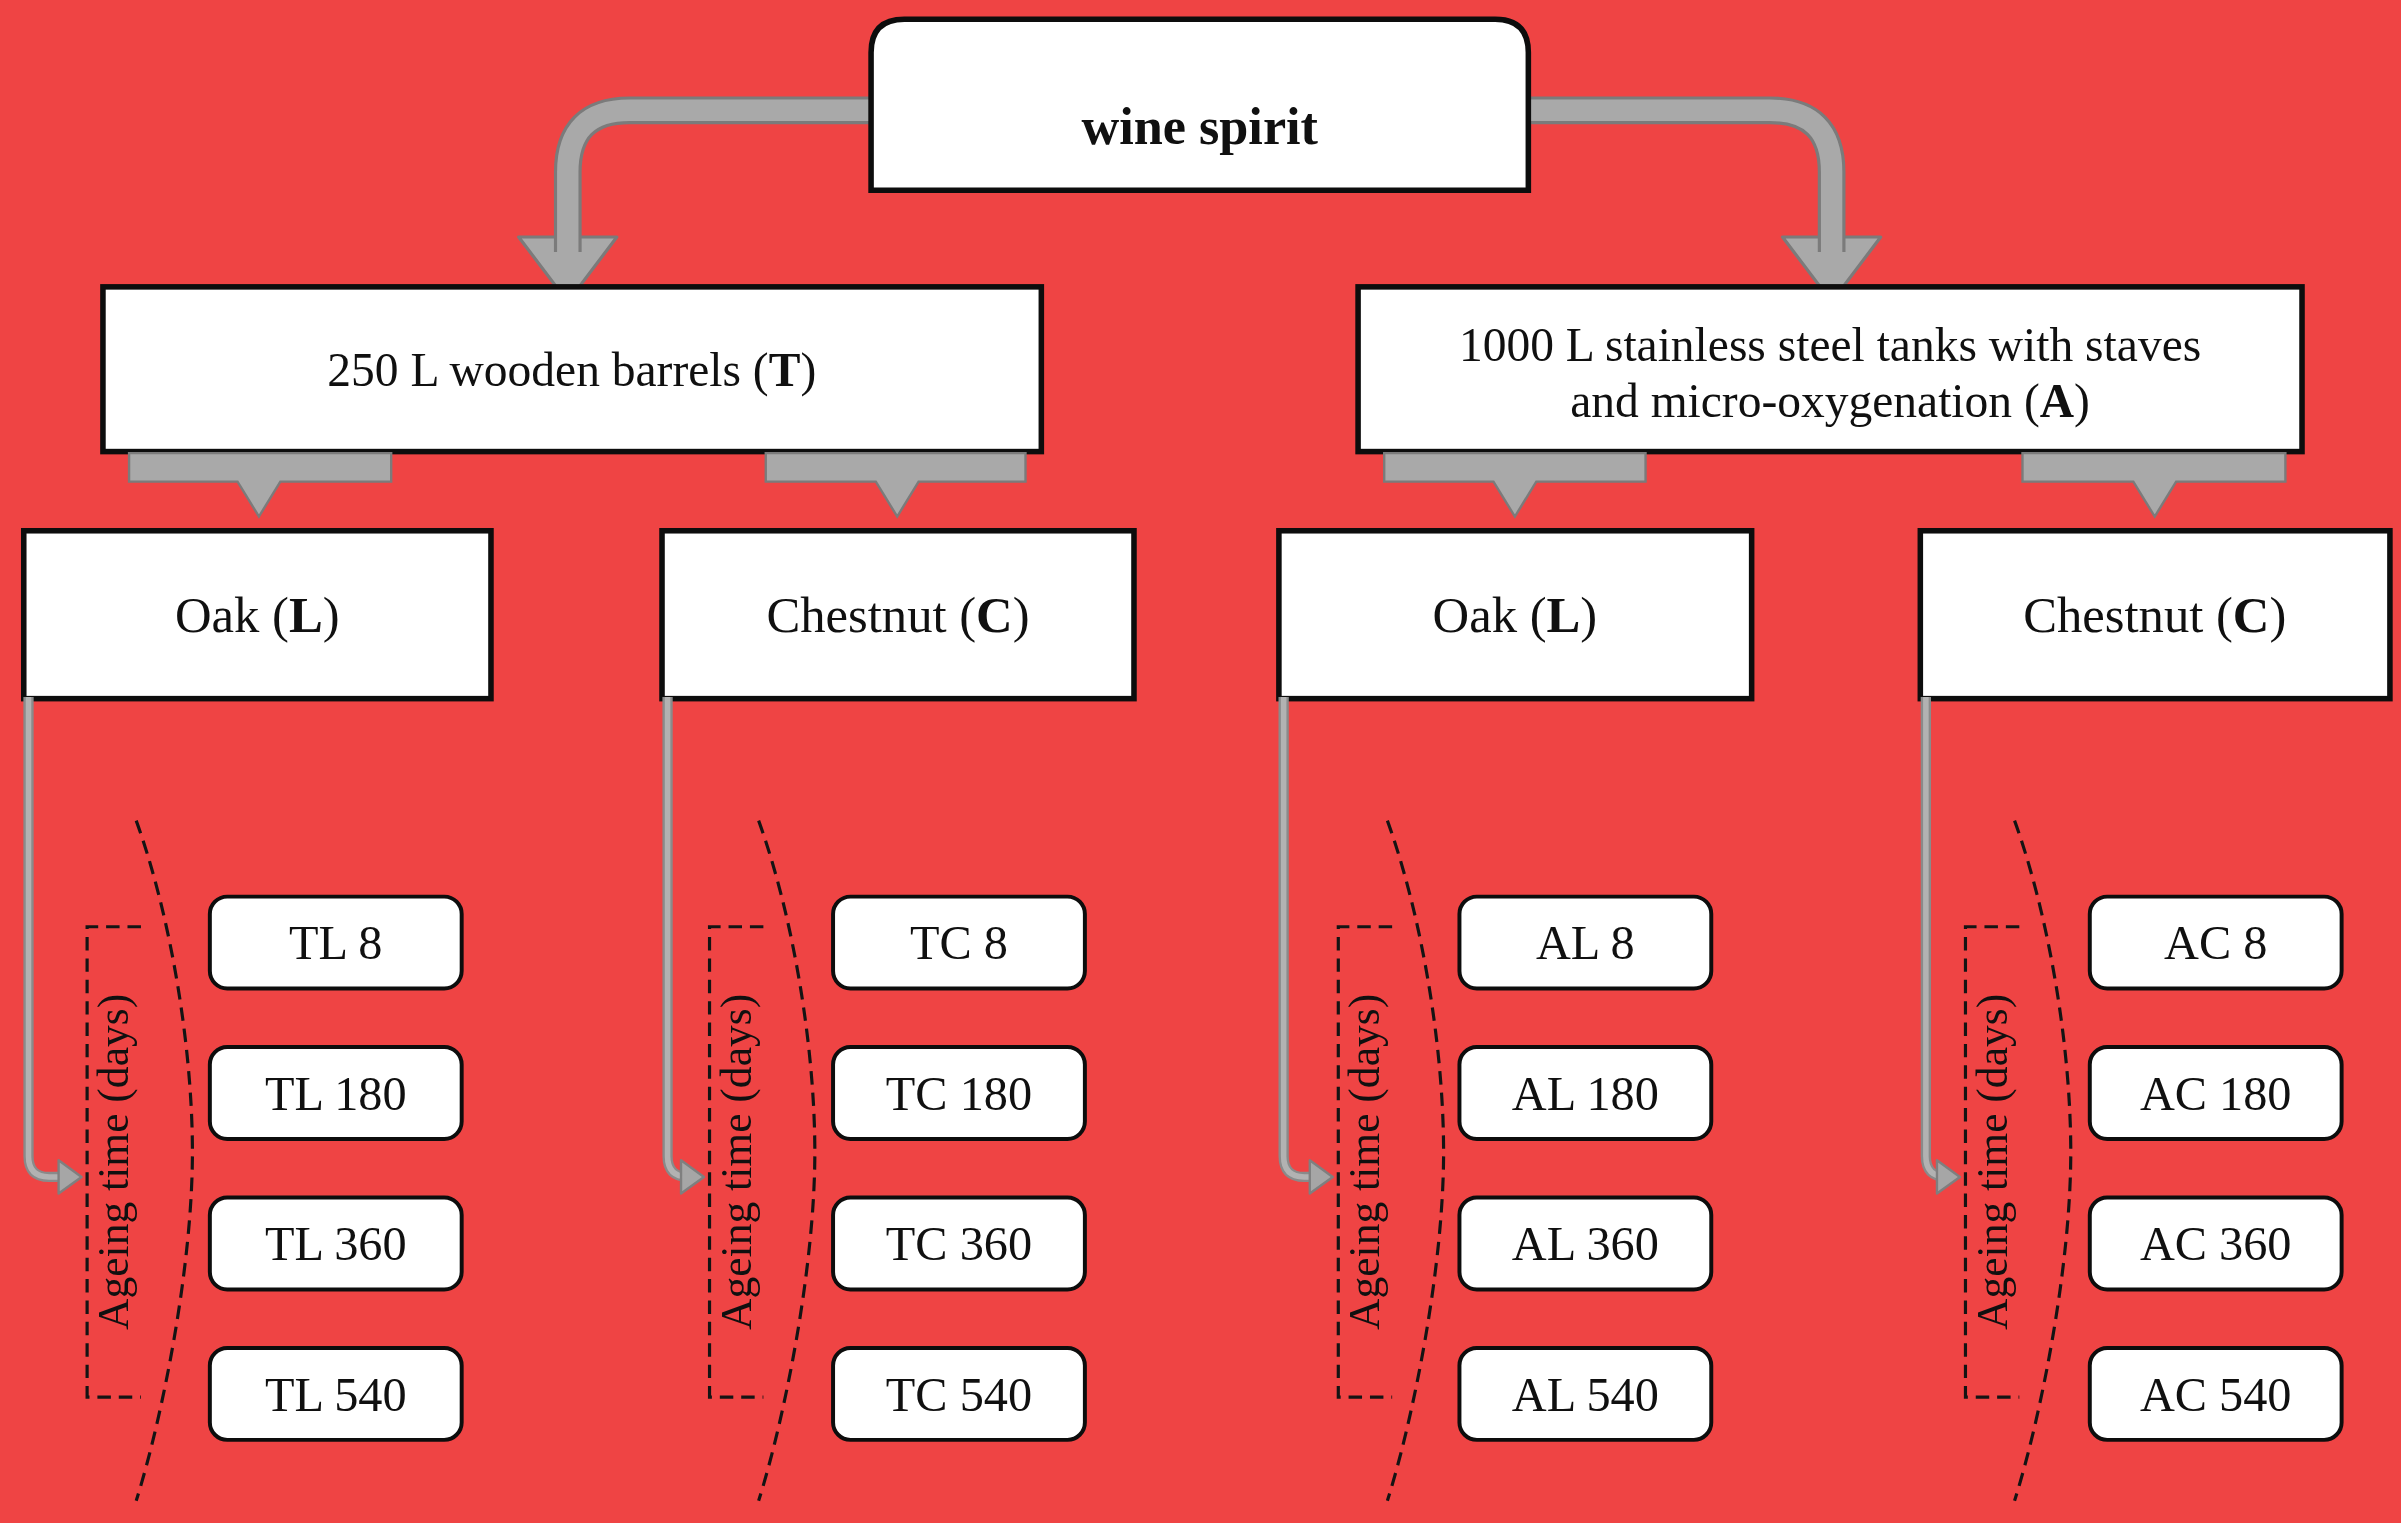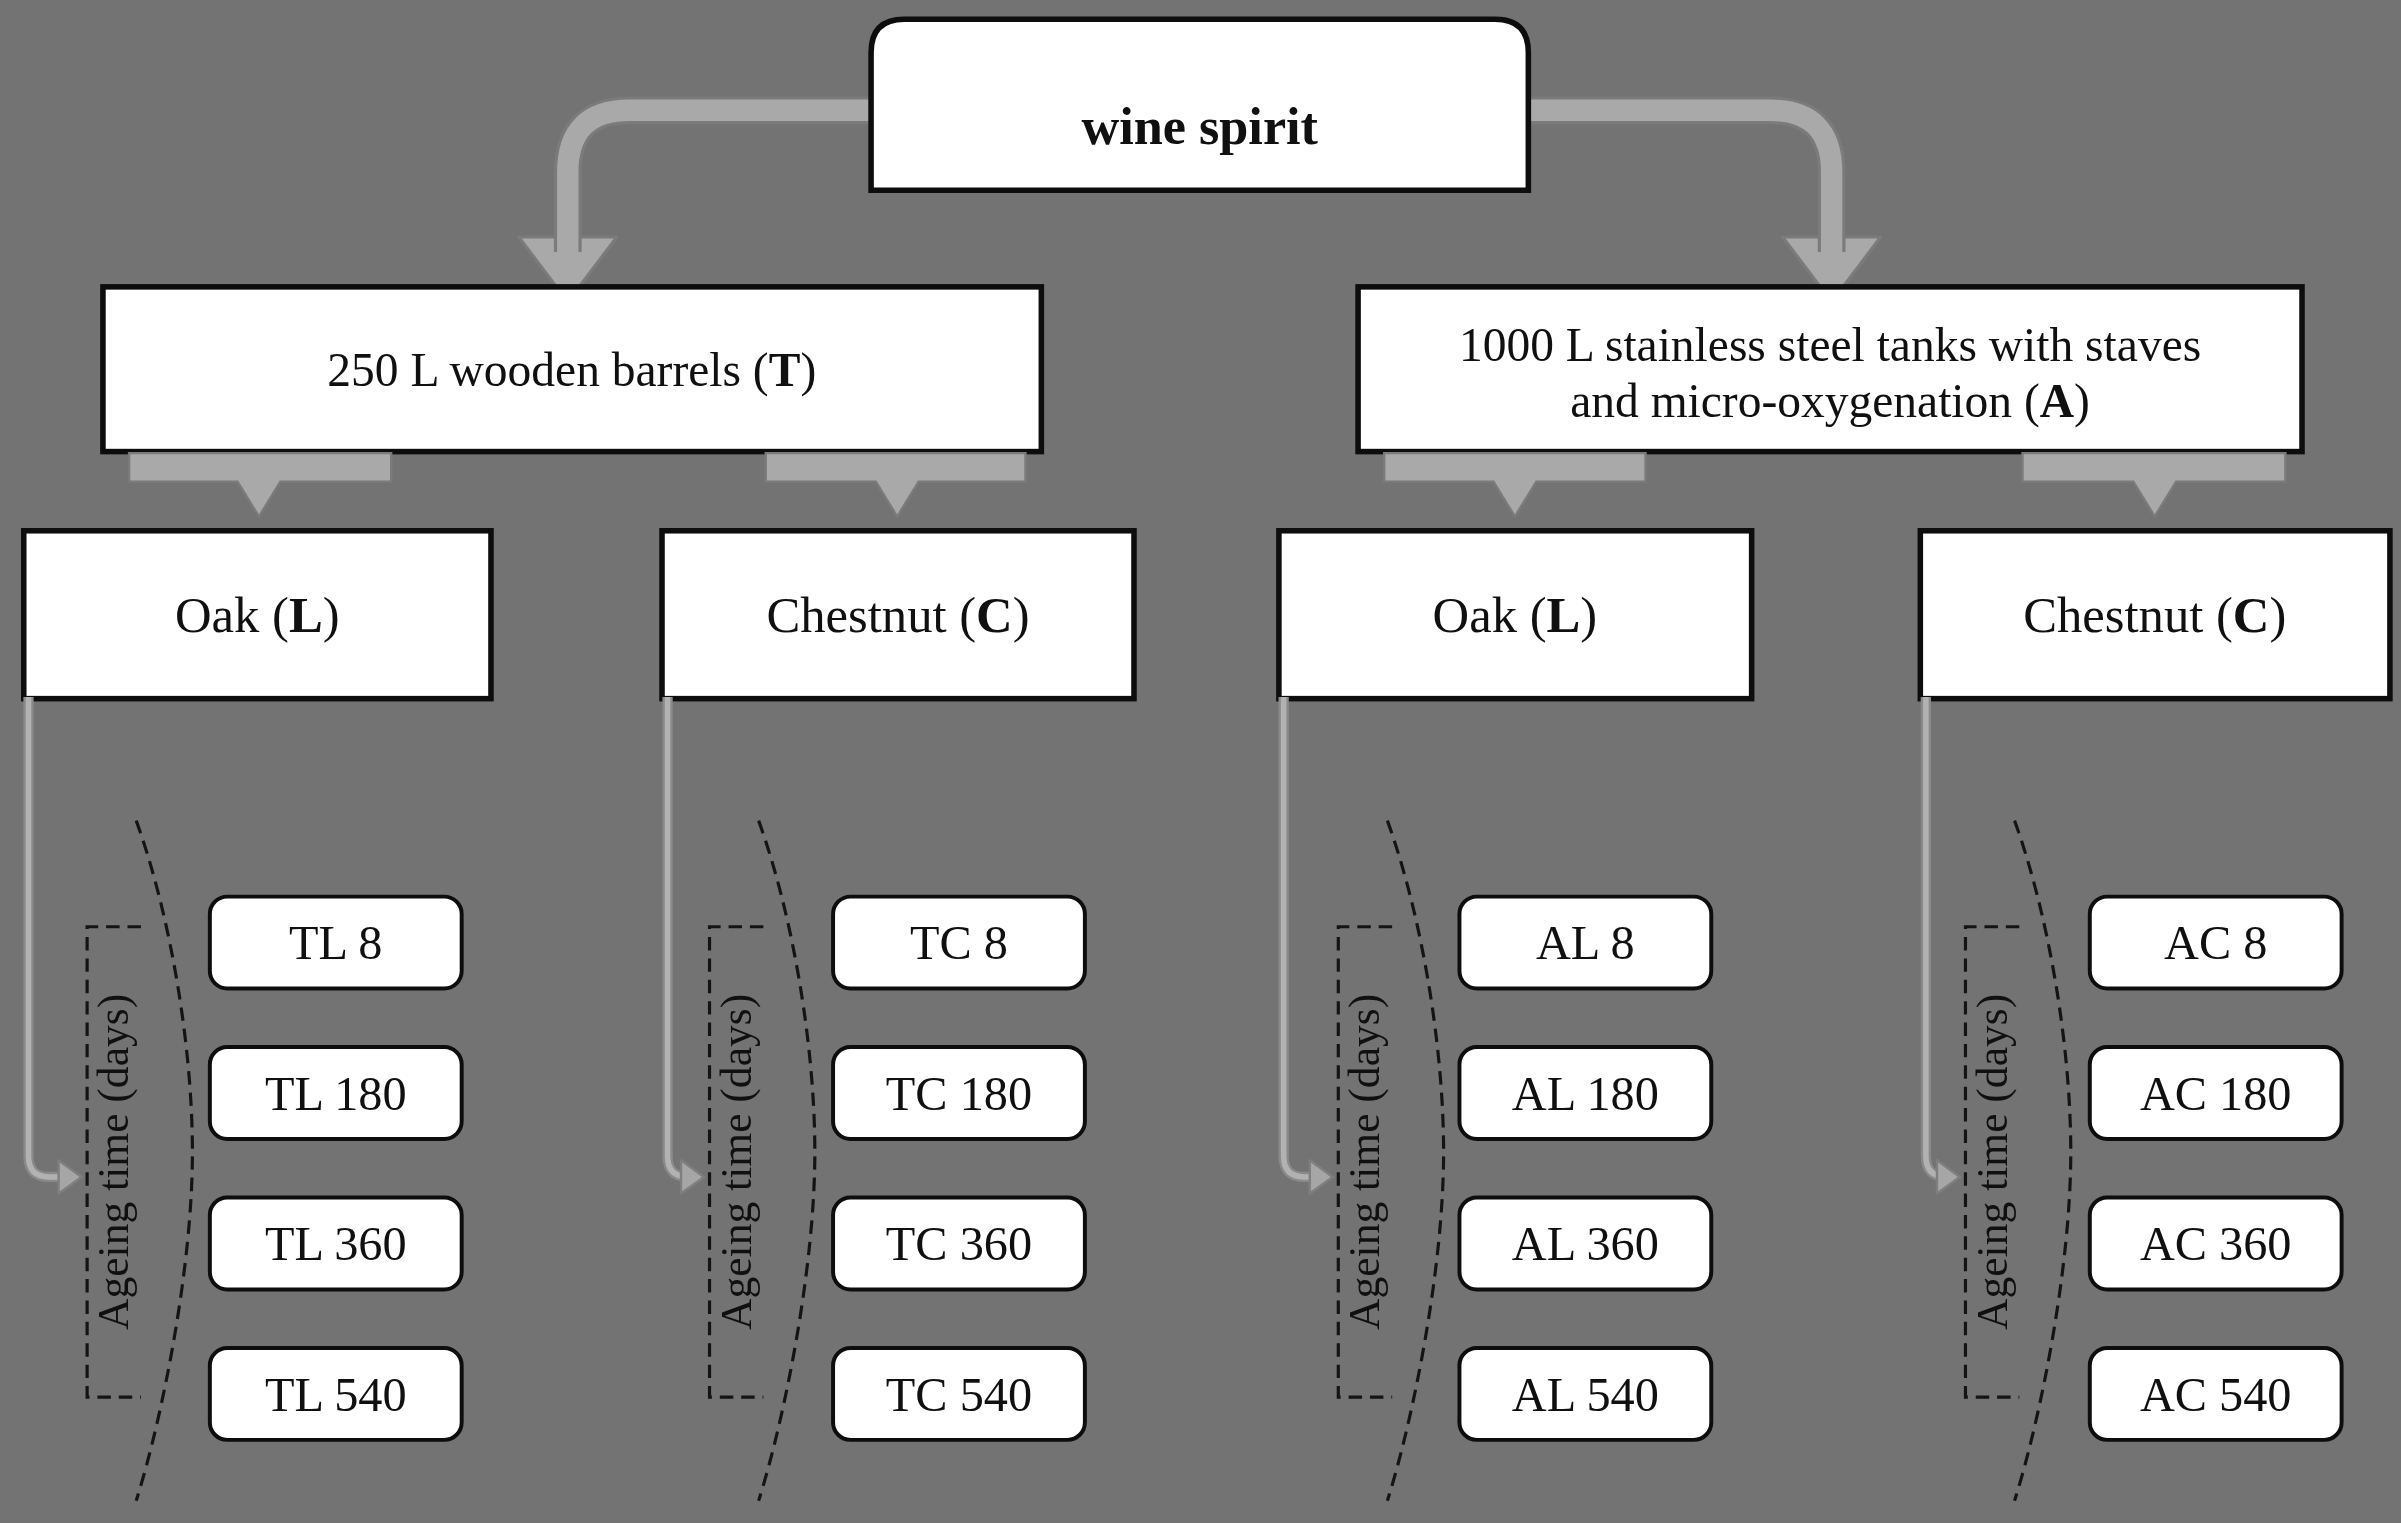"wine spirit" .stage { background: #737373 -> #ef4444 }
